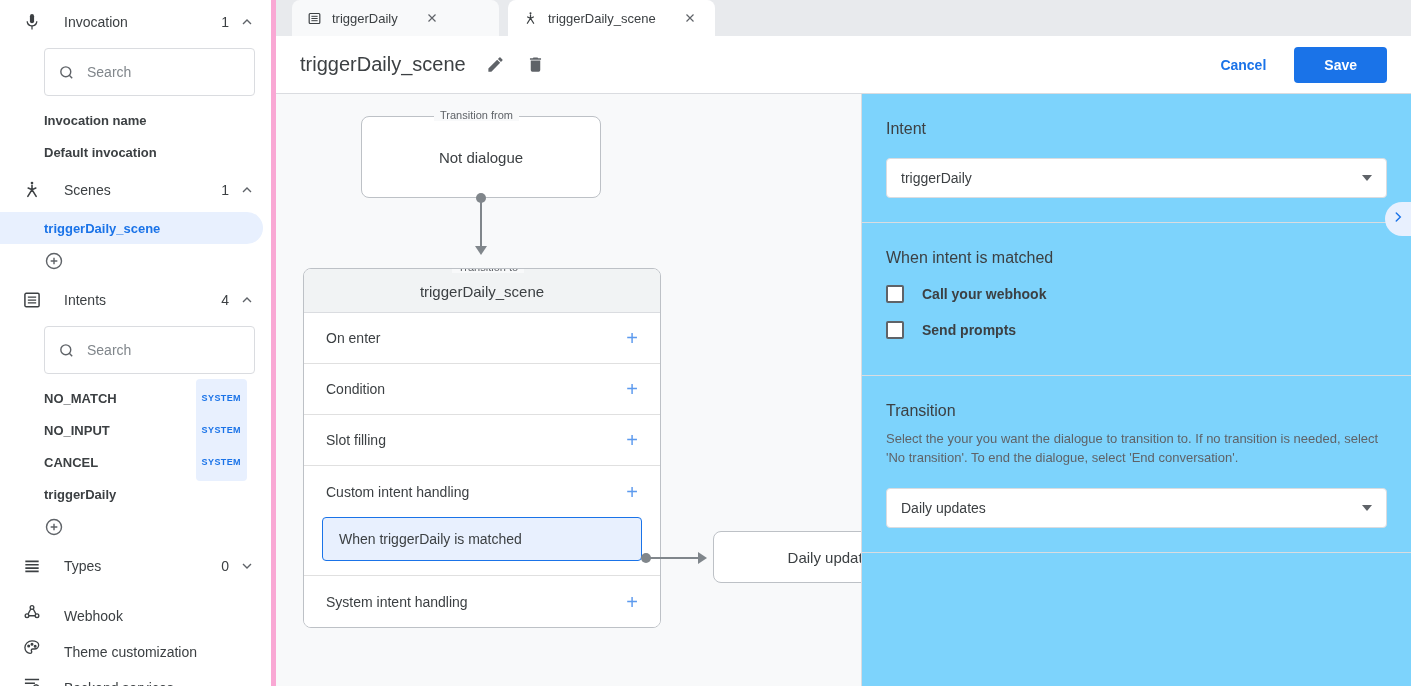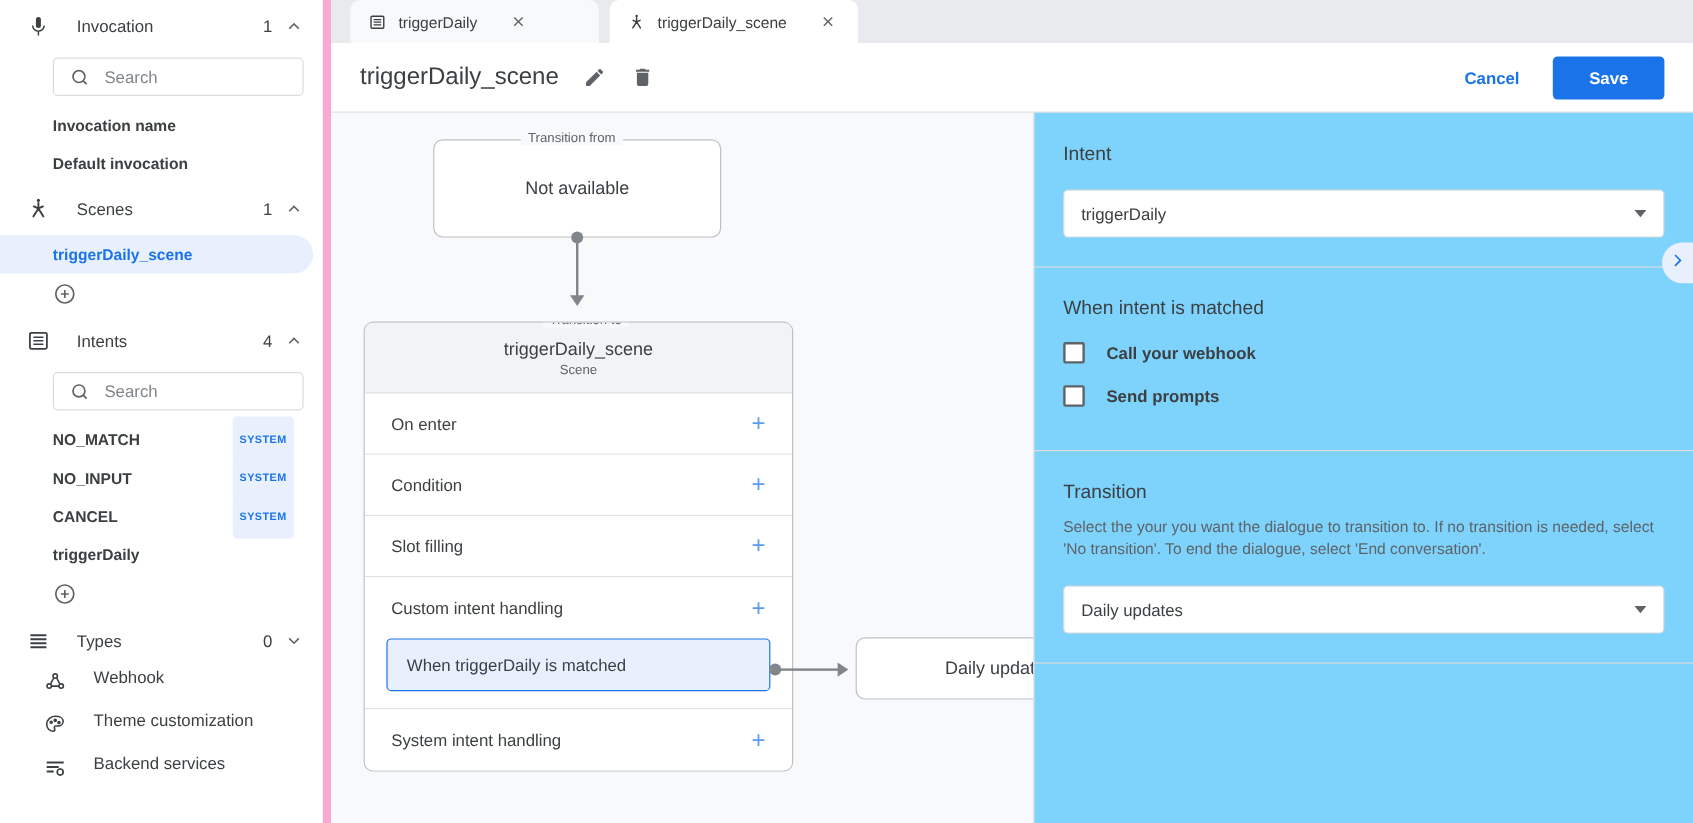"Invocation" .sidebar { border-right: 7px solid #f9a8d4 -> 5px solid #f9a8d4 }
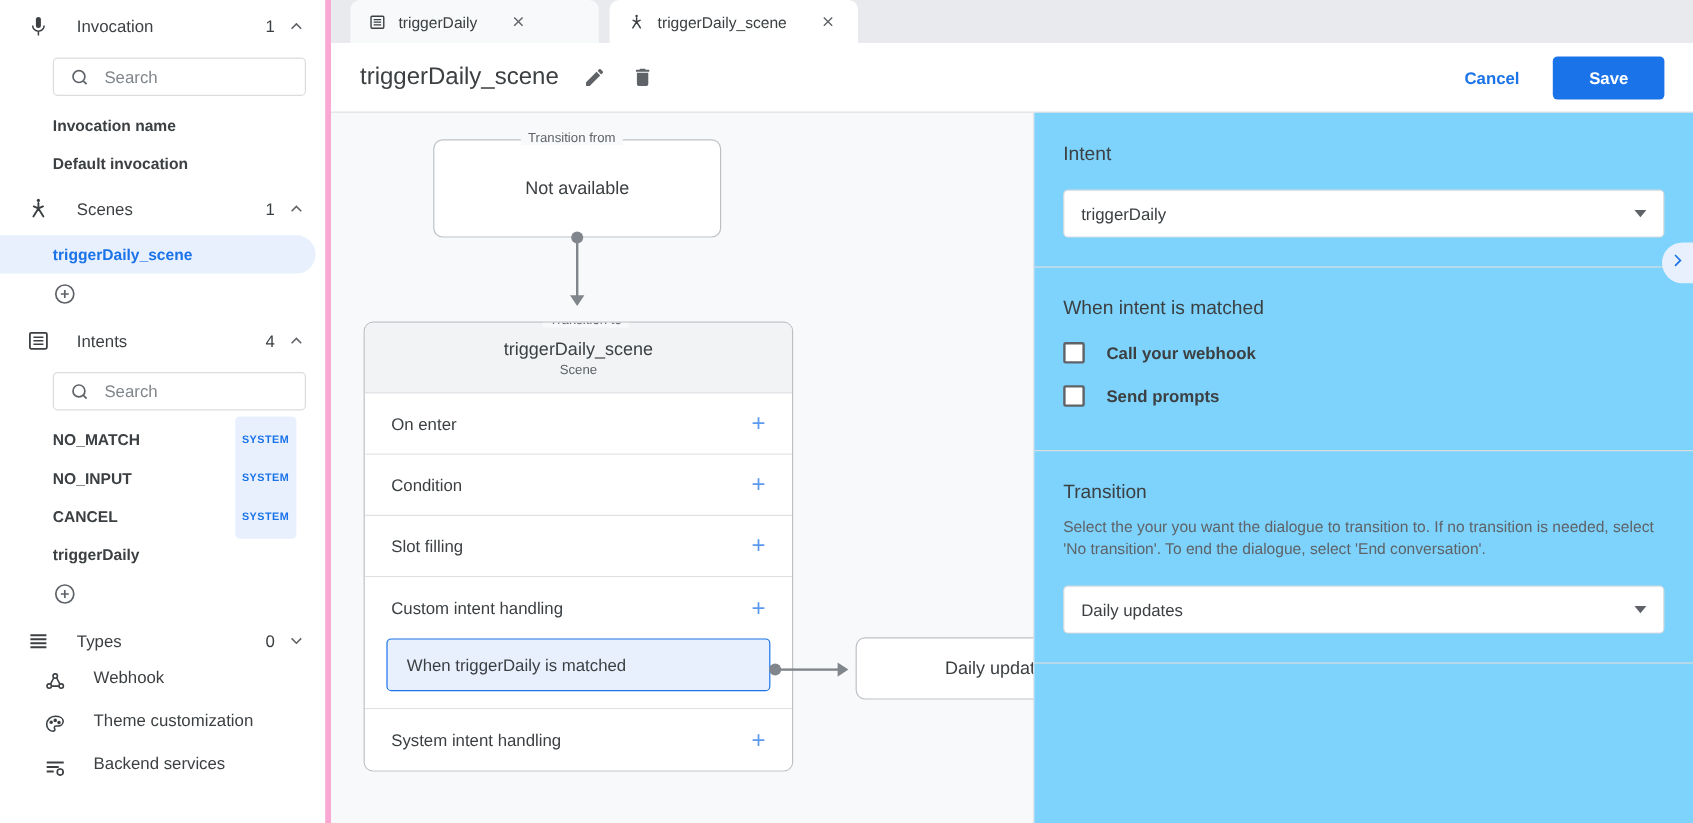"Search" .sb-search { height: 32px -> 48px }
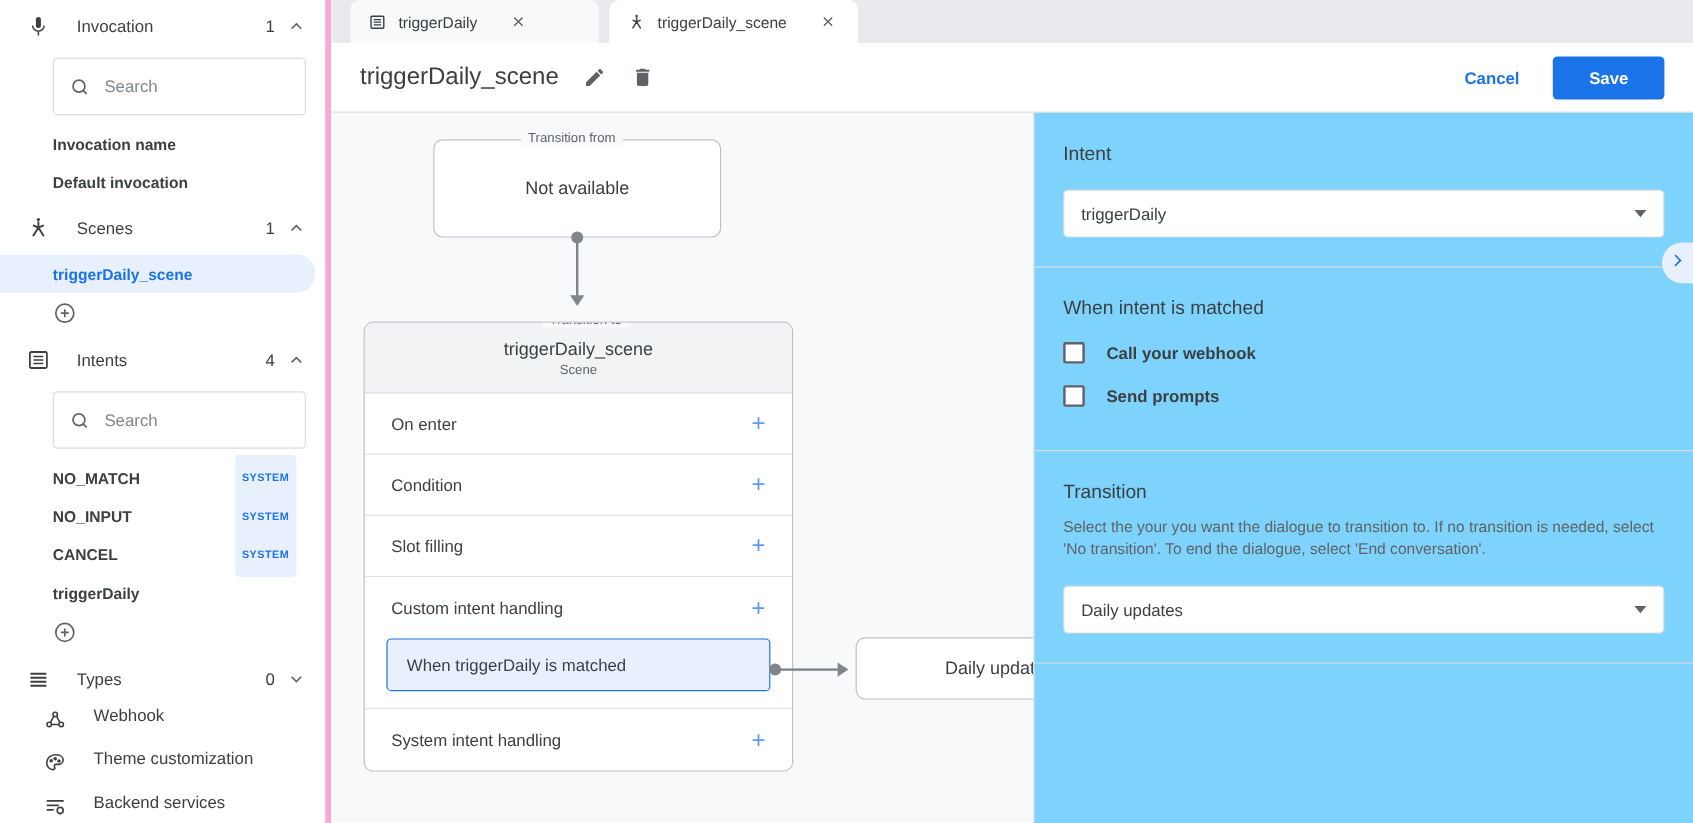"Not available" span.txt { text: available -> dialogue }
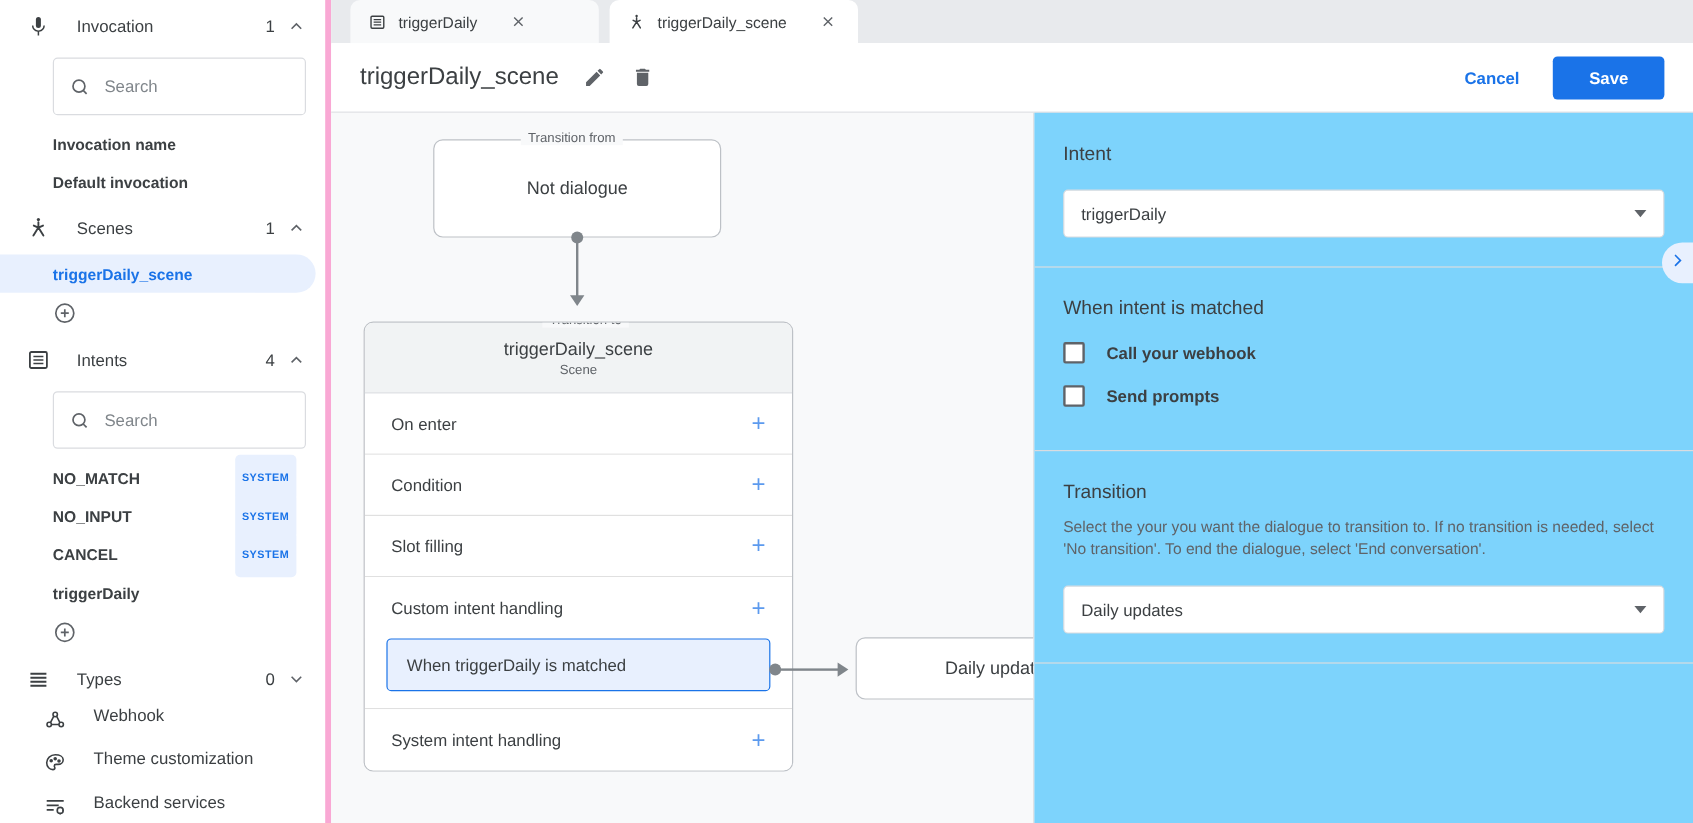"Scene" div.sub { html: <div>Scene</div> -> none }
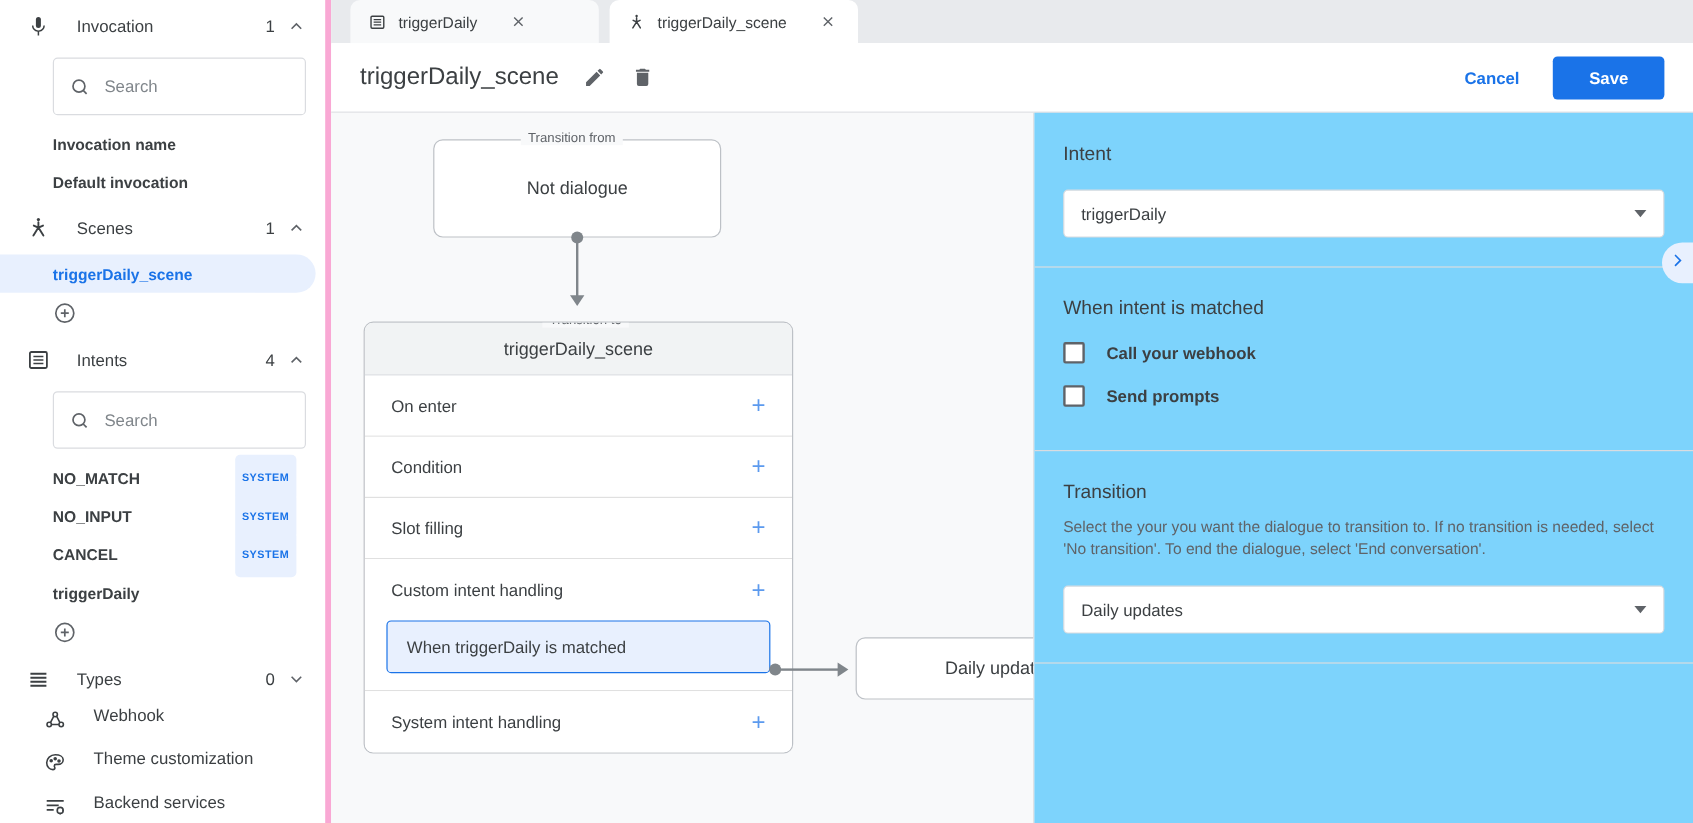"Webhook" .sb-row { align-items: flex-start -> flex-end; margin-left: 14px -> none }
